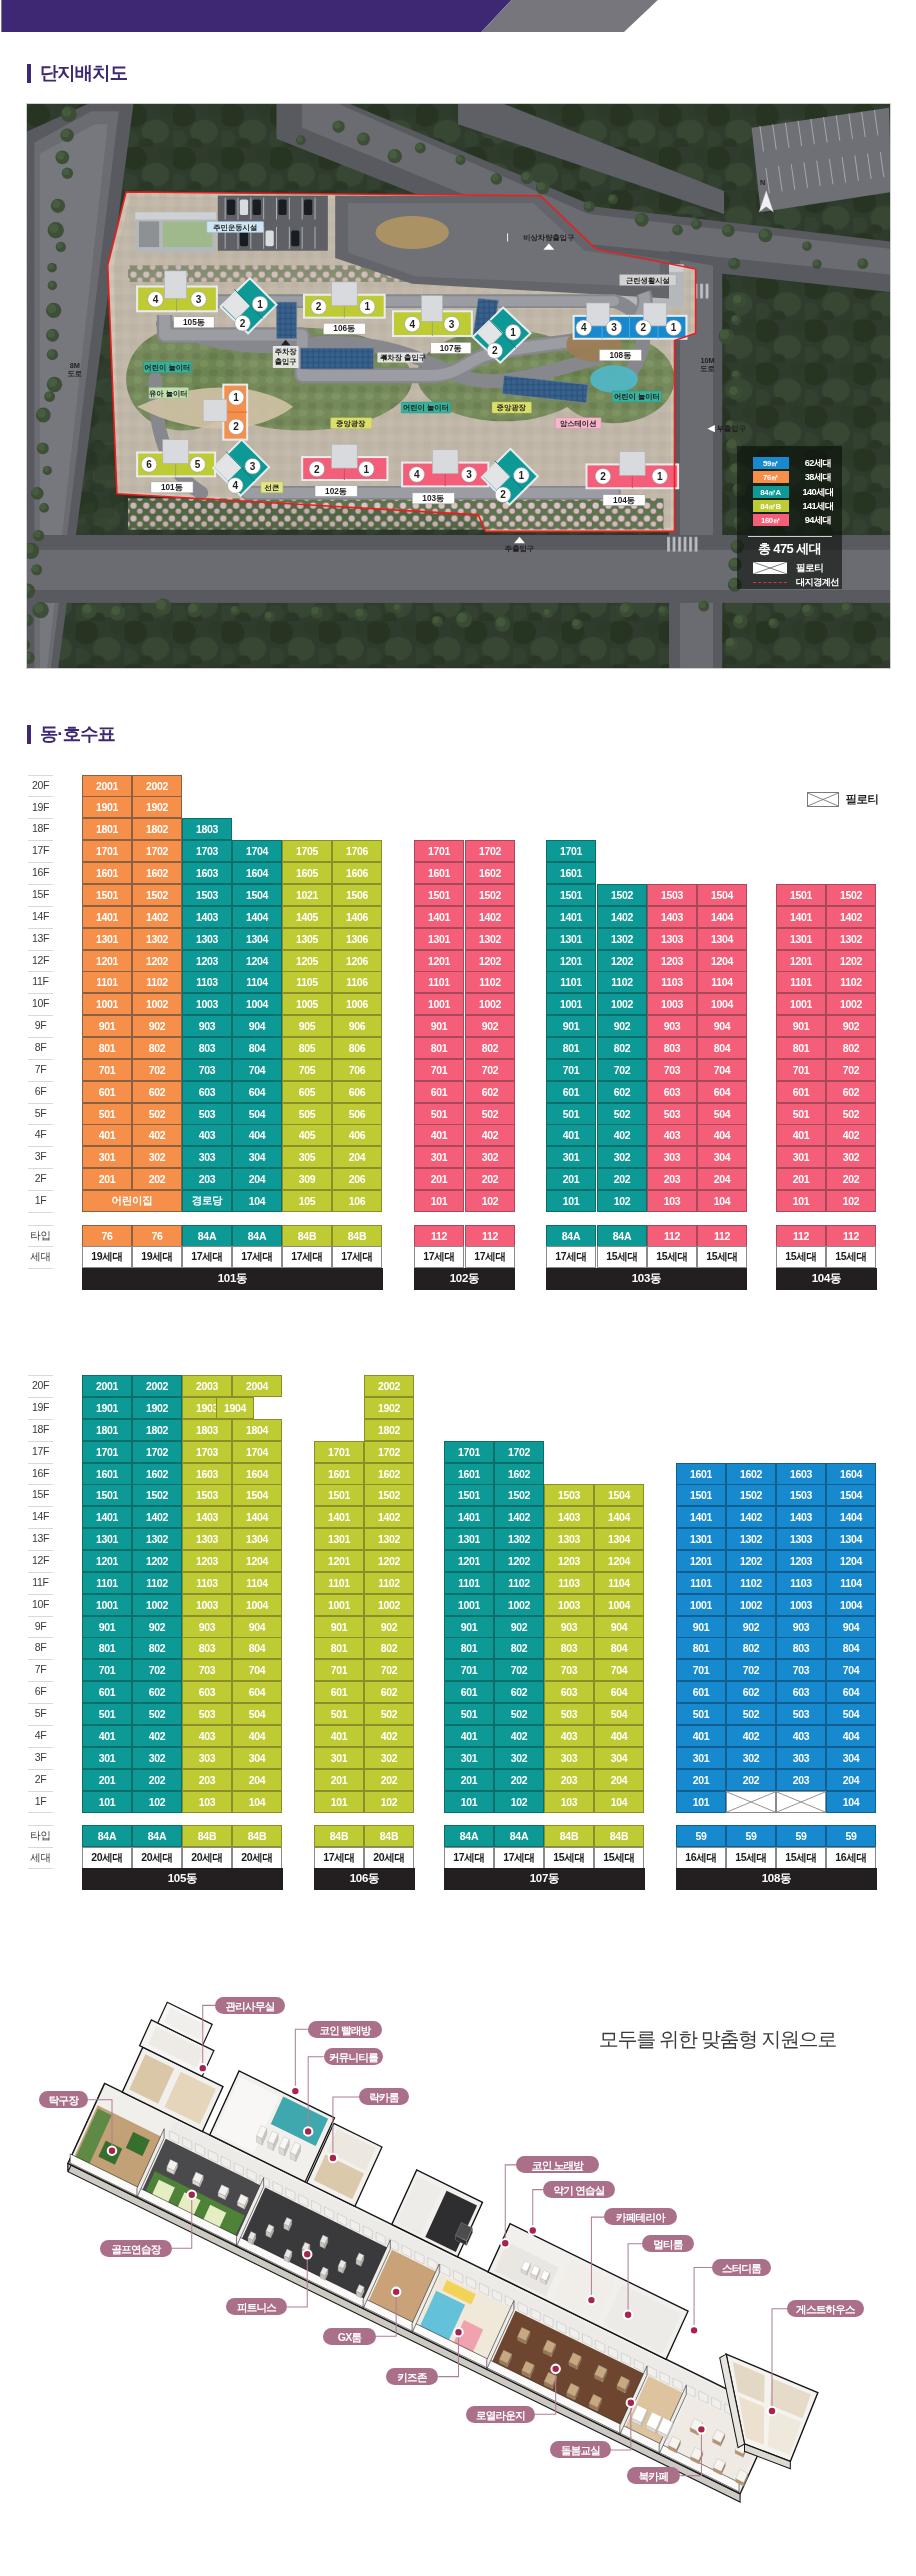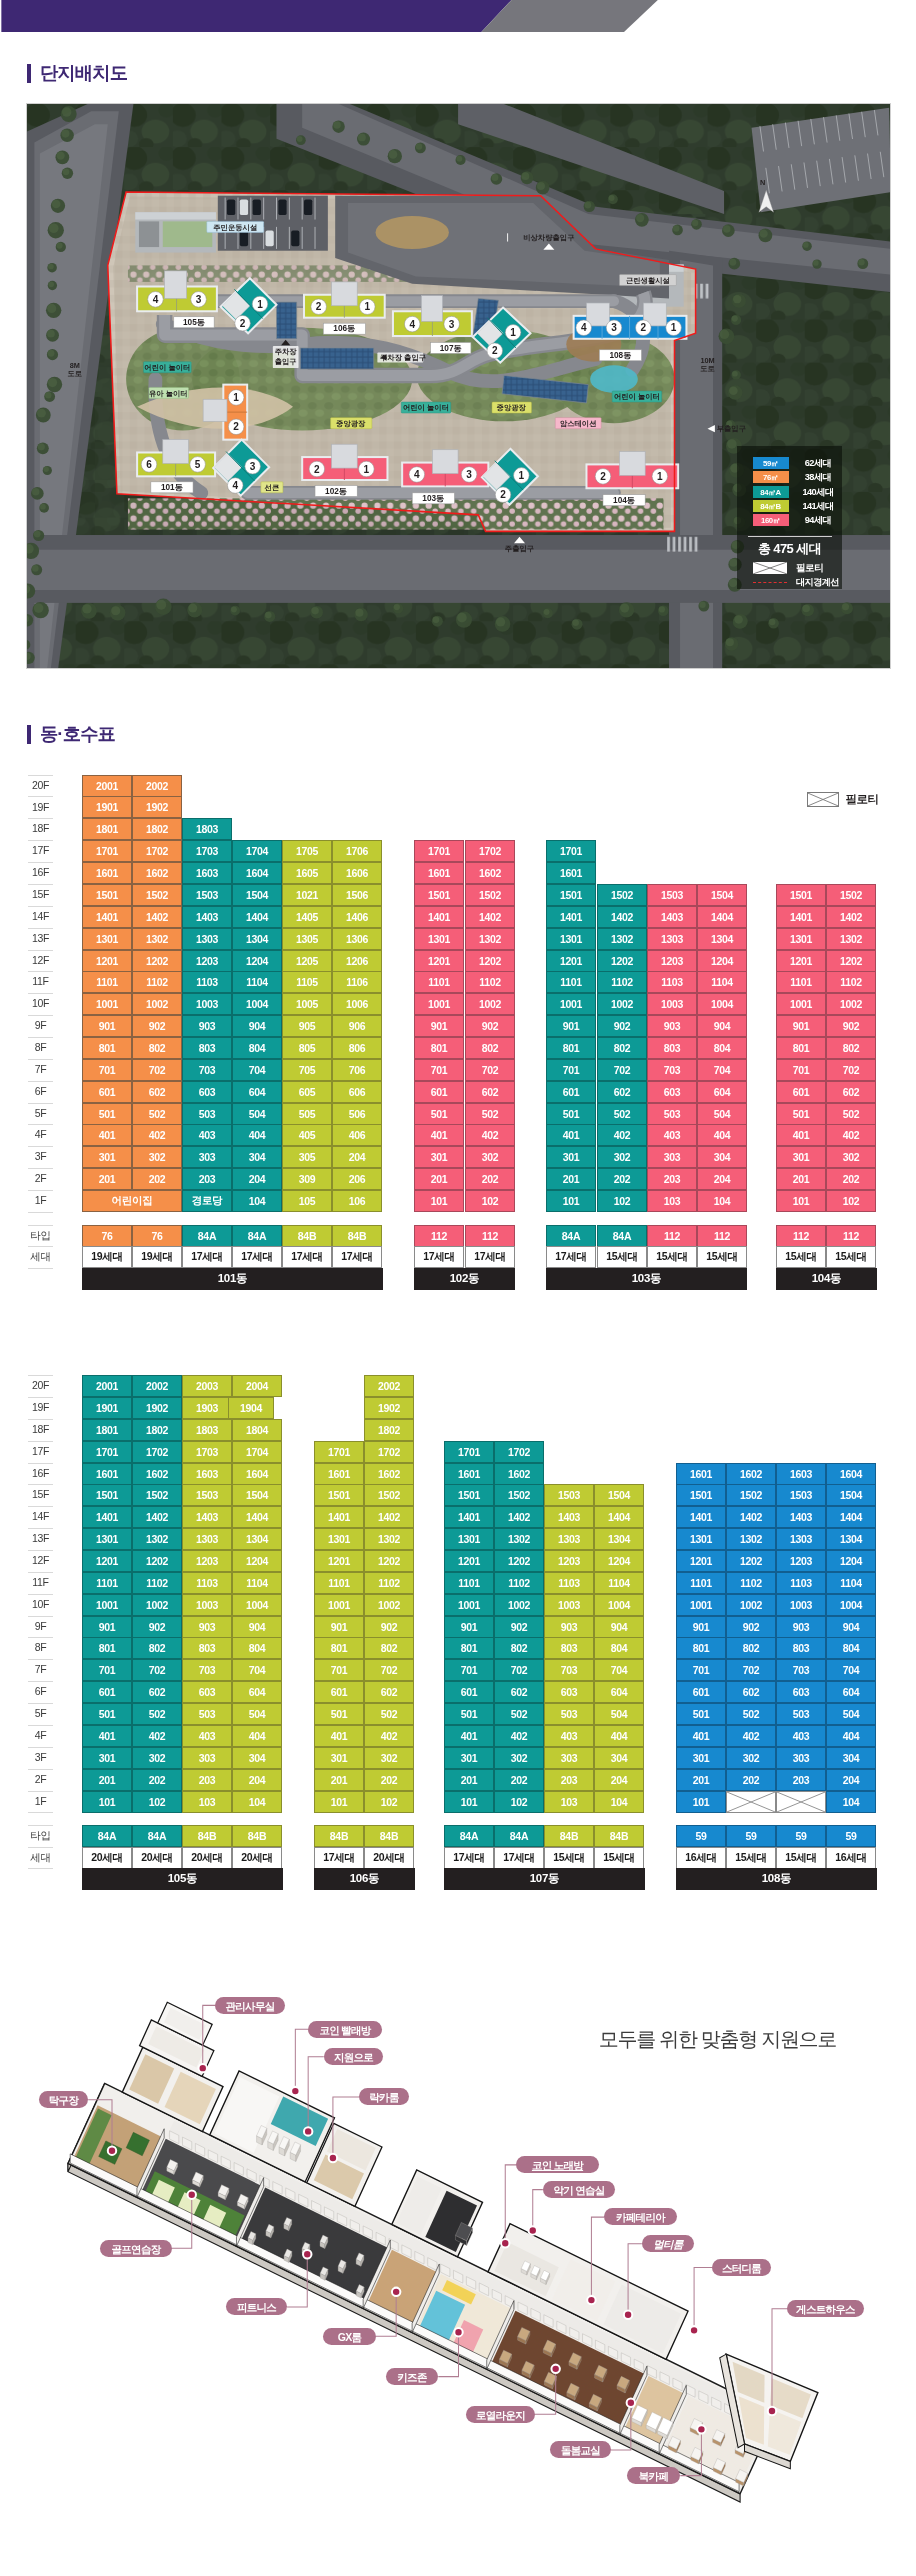"1904" div.ucell { left: 228px -> 216px; width: 46px -> 38px }
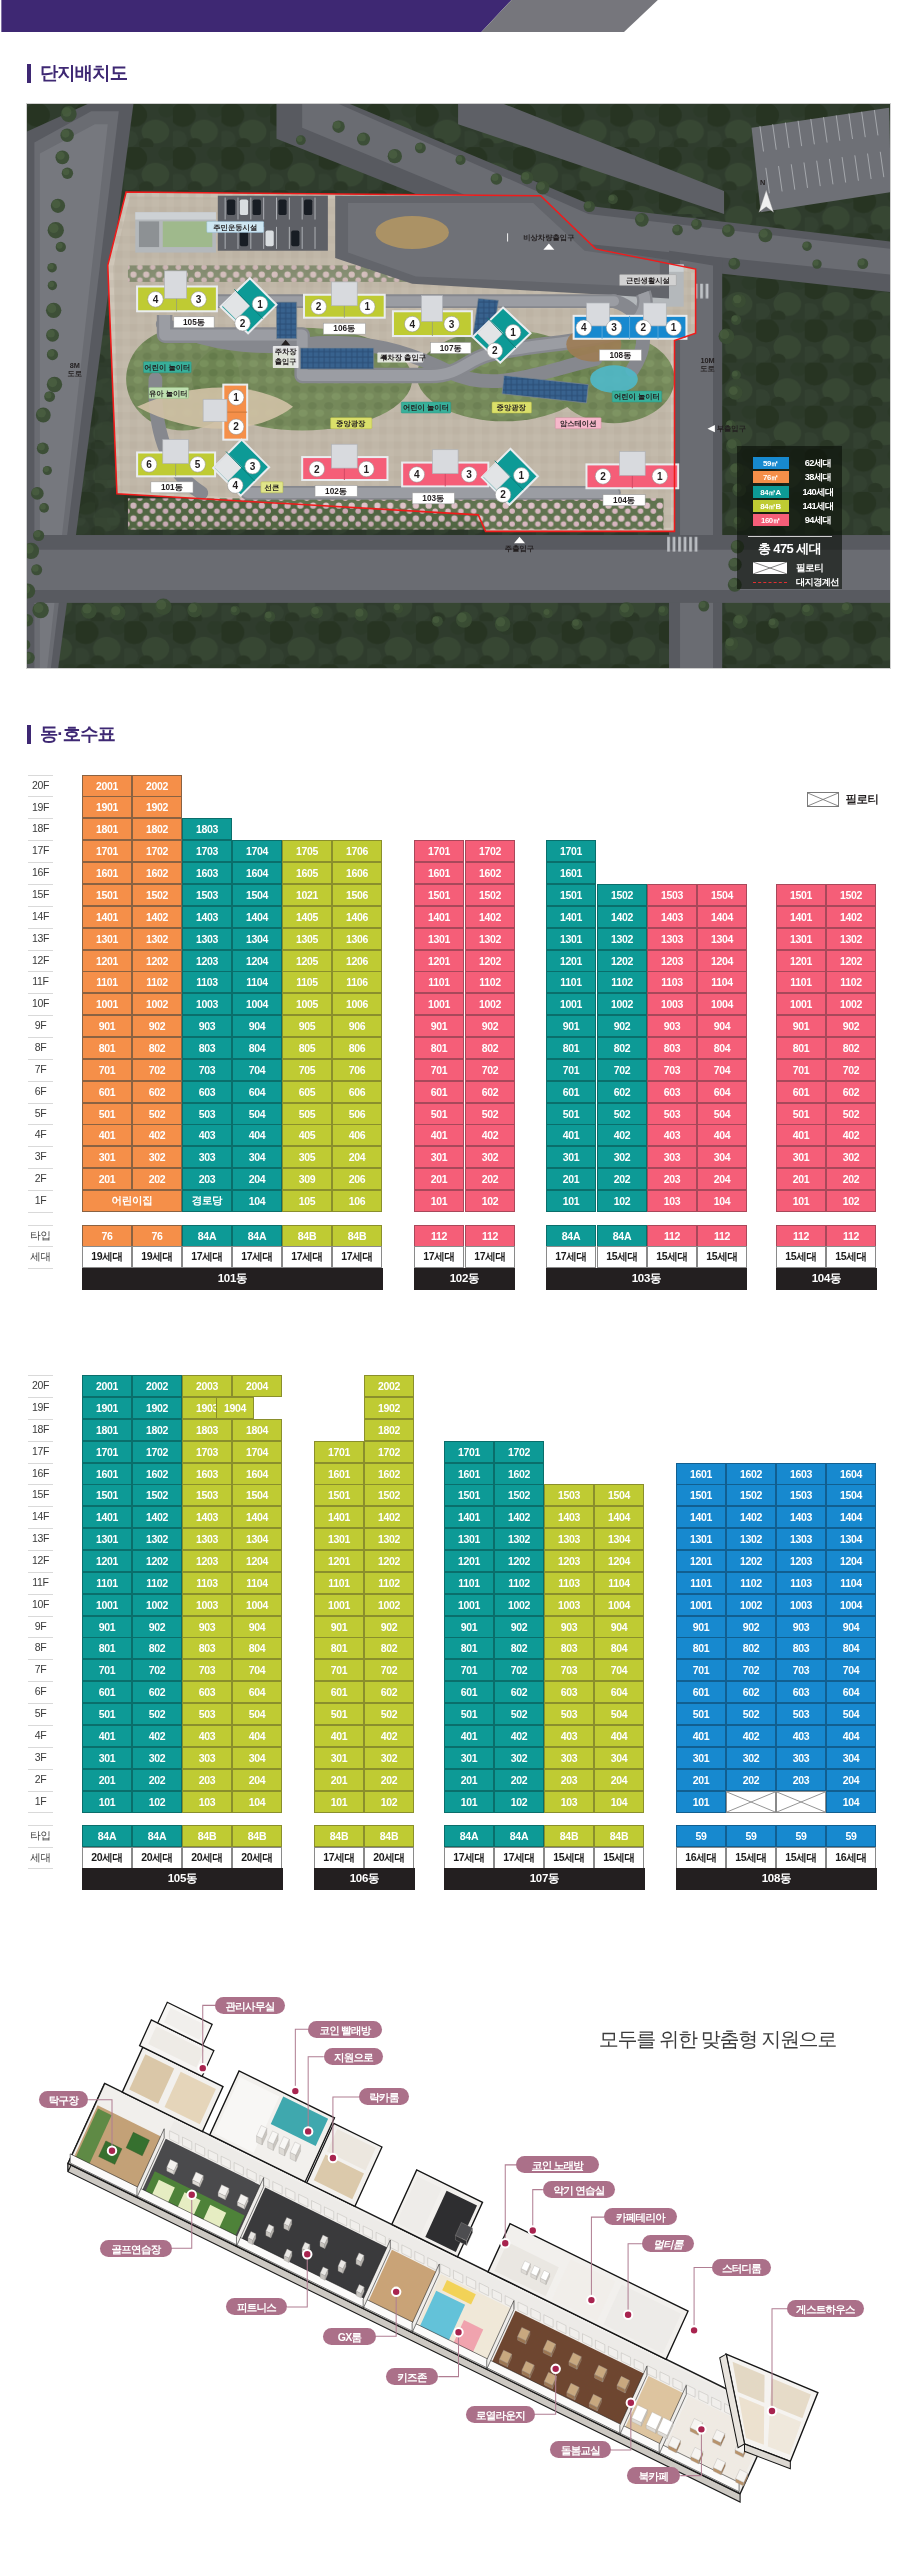"지원으로" div.tag { text: 지원으로 -> 커뮤니티를 }
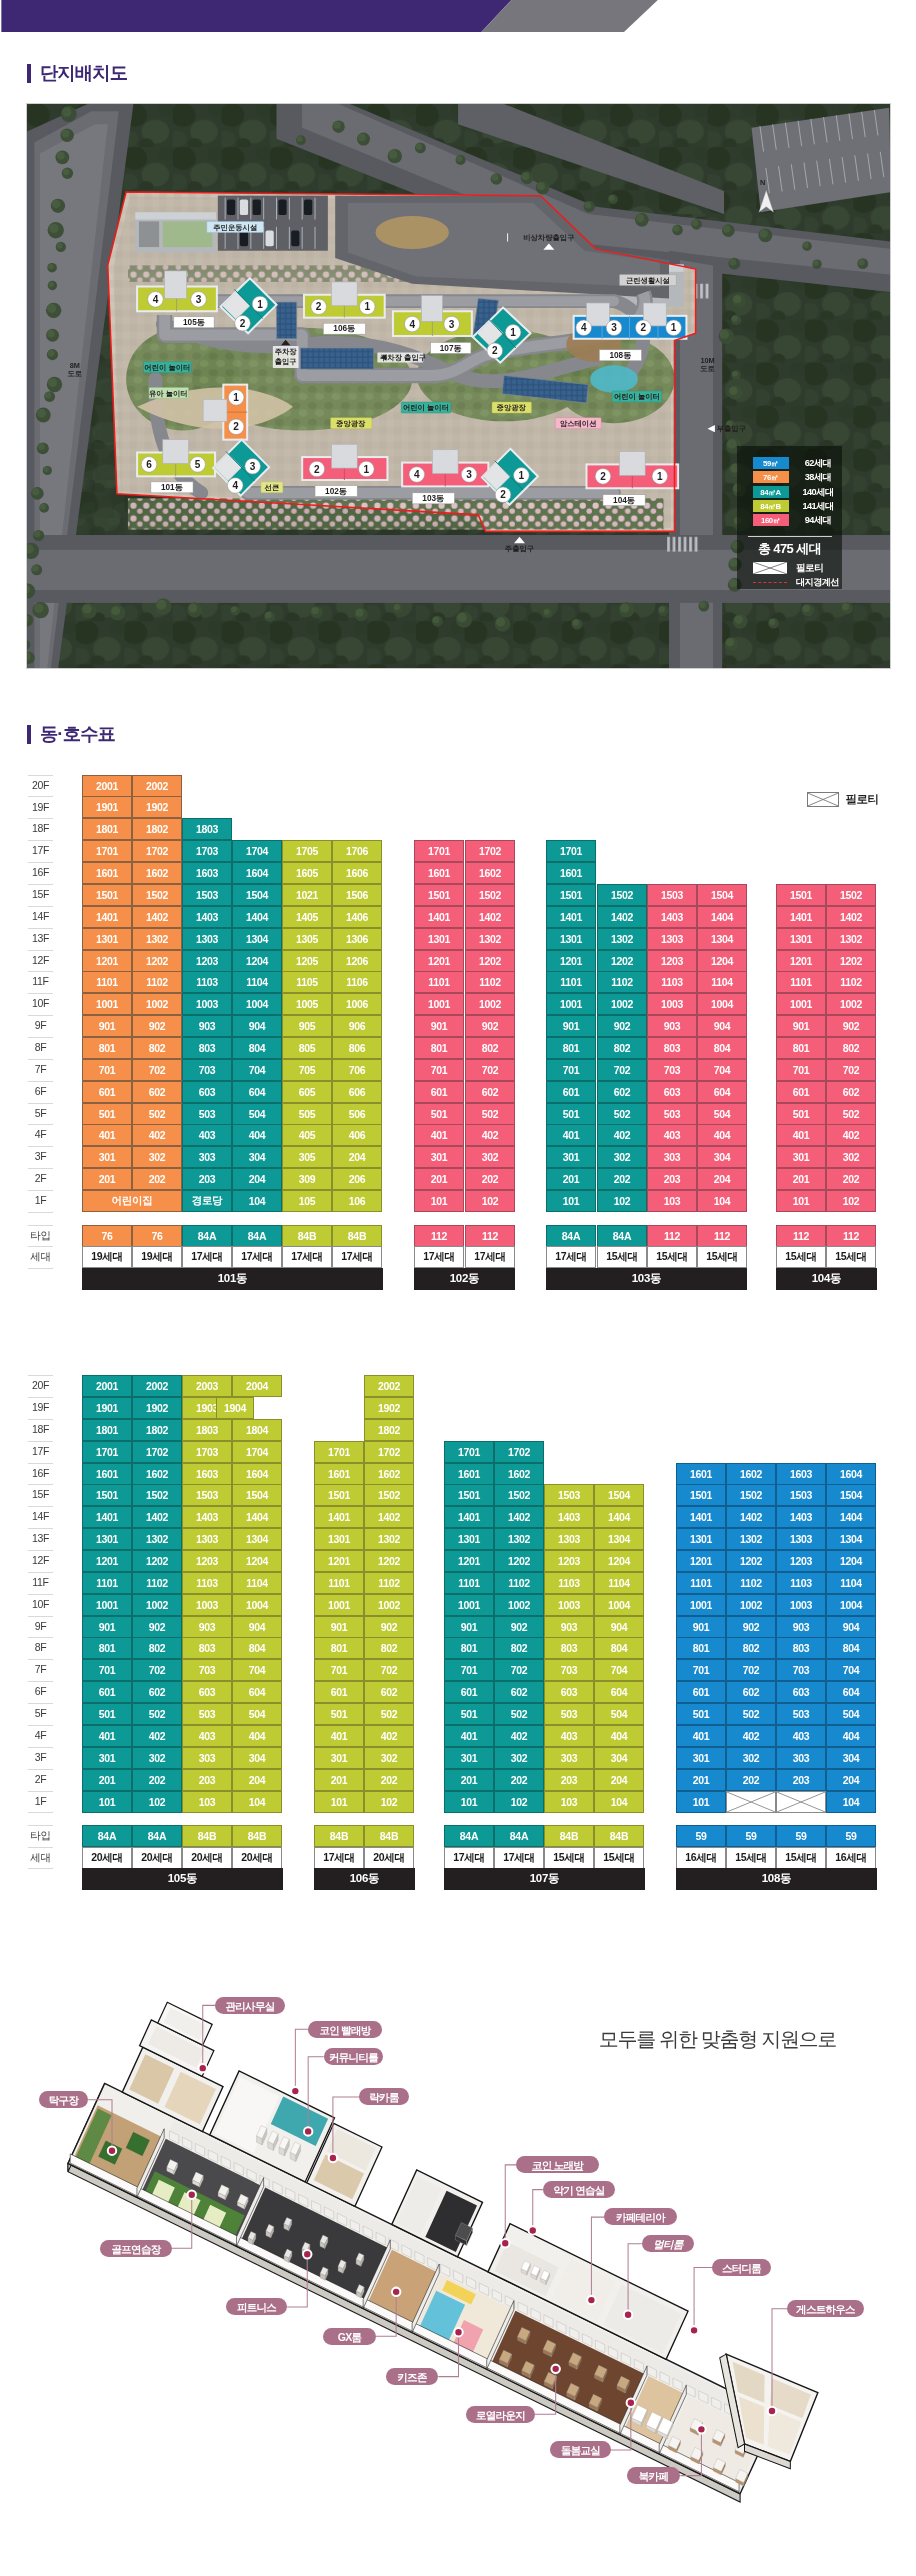"멀티룸" div.tag { font-style: italic -> none }
